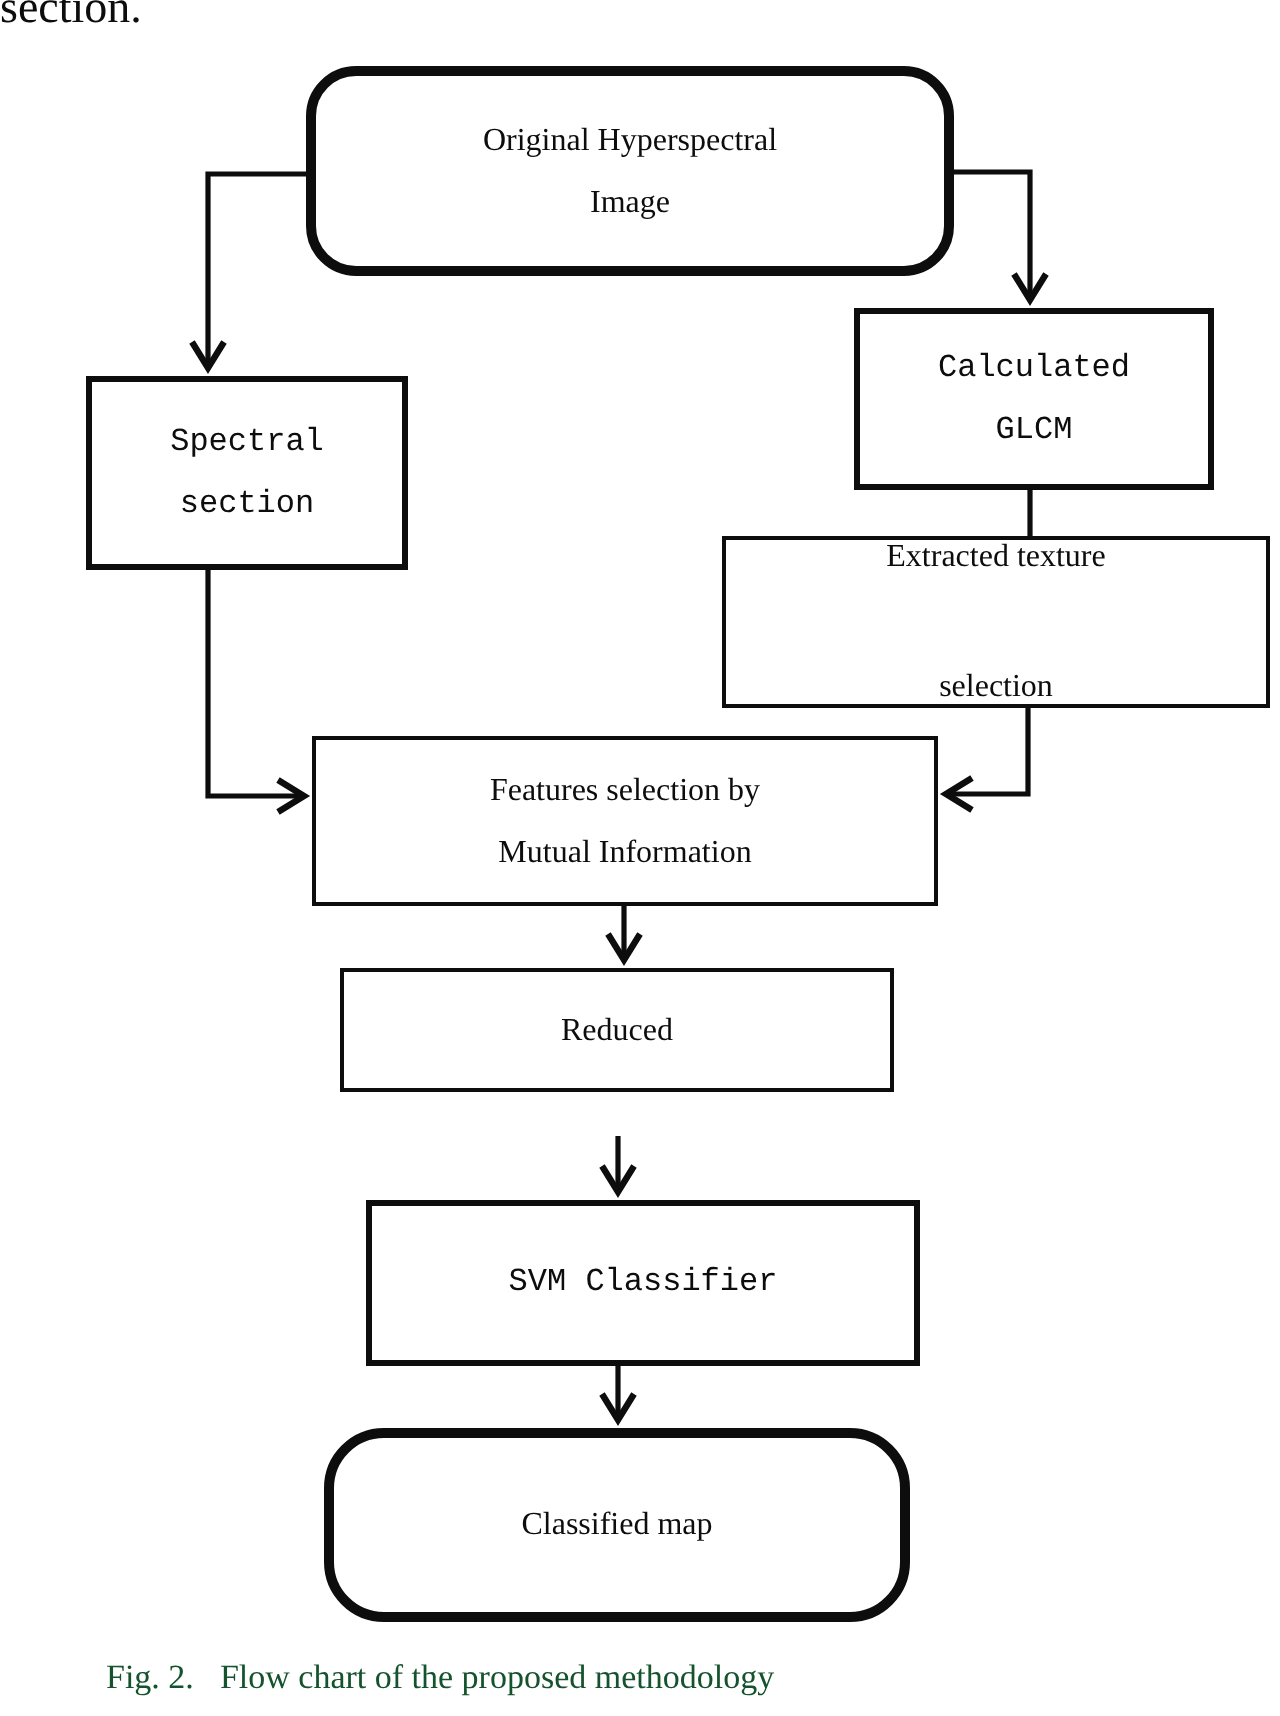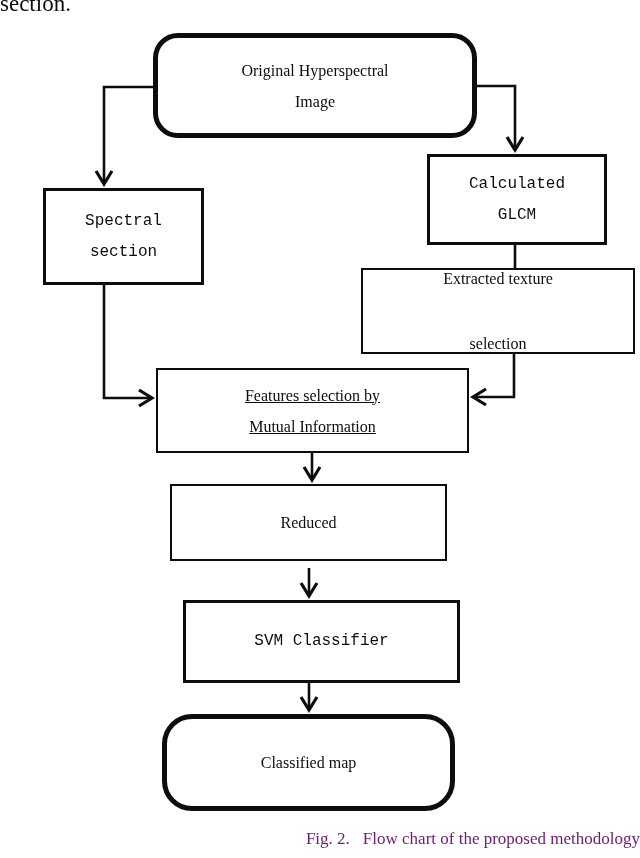"Features selection by" #node-selection { text-decoration: underline -> none }
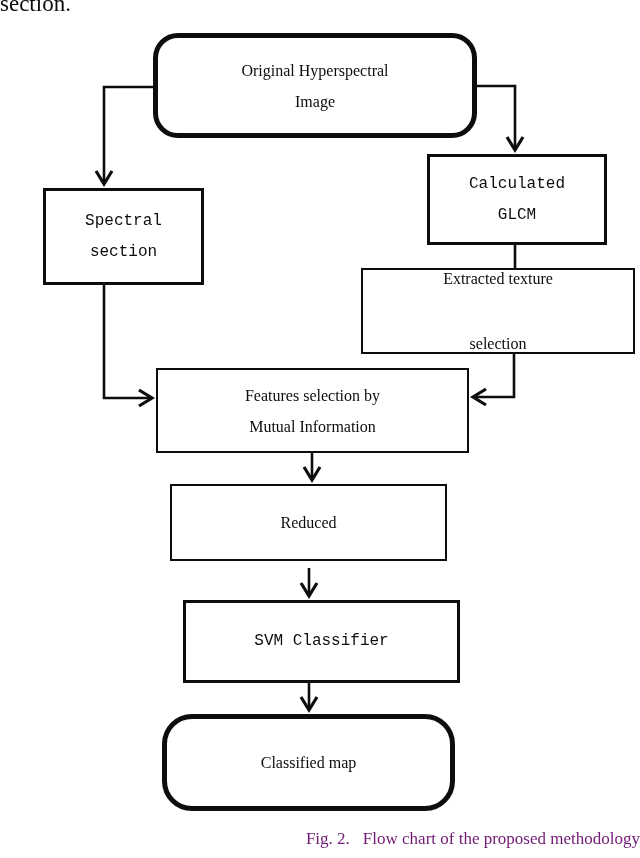"Reduced" #node-reduced { height: 77px -> 62px }
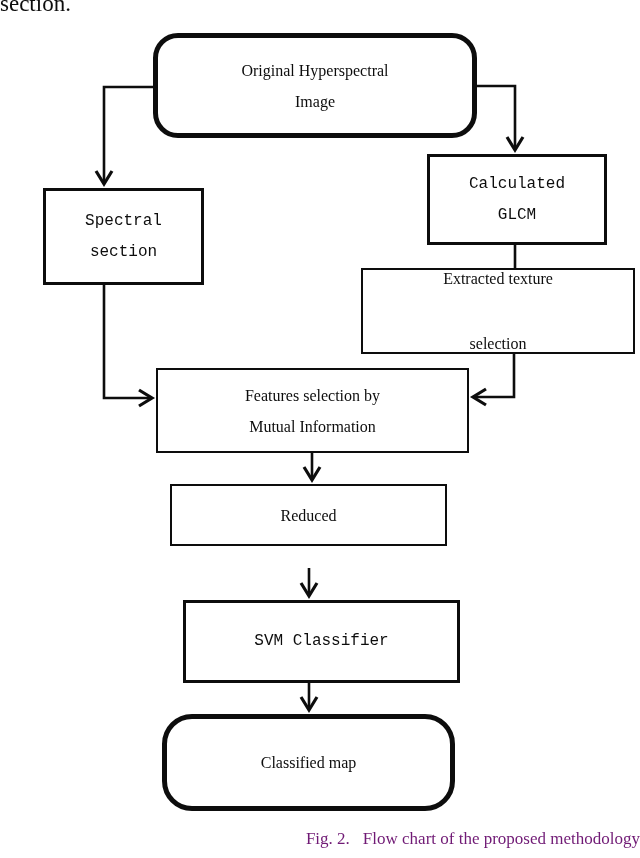"Fig. 2. Flow chart of" .caption { color: #701a75 -> #14532d; text-align: right -> left }
